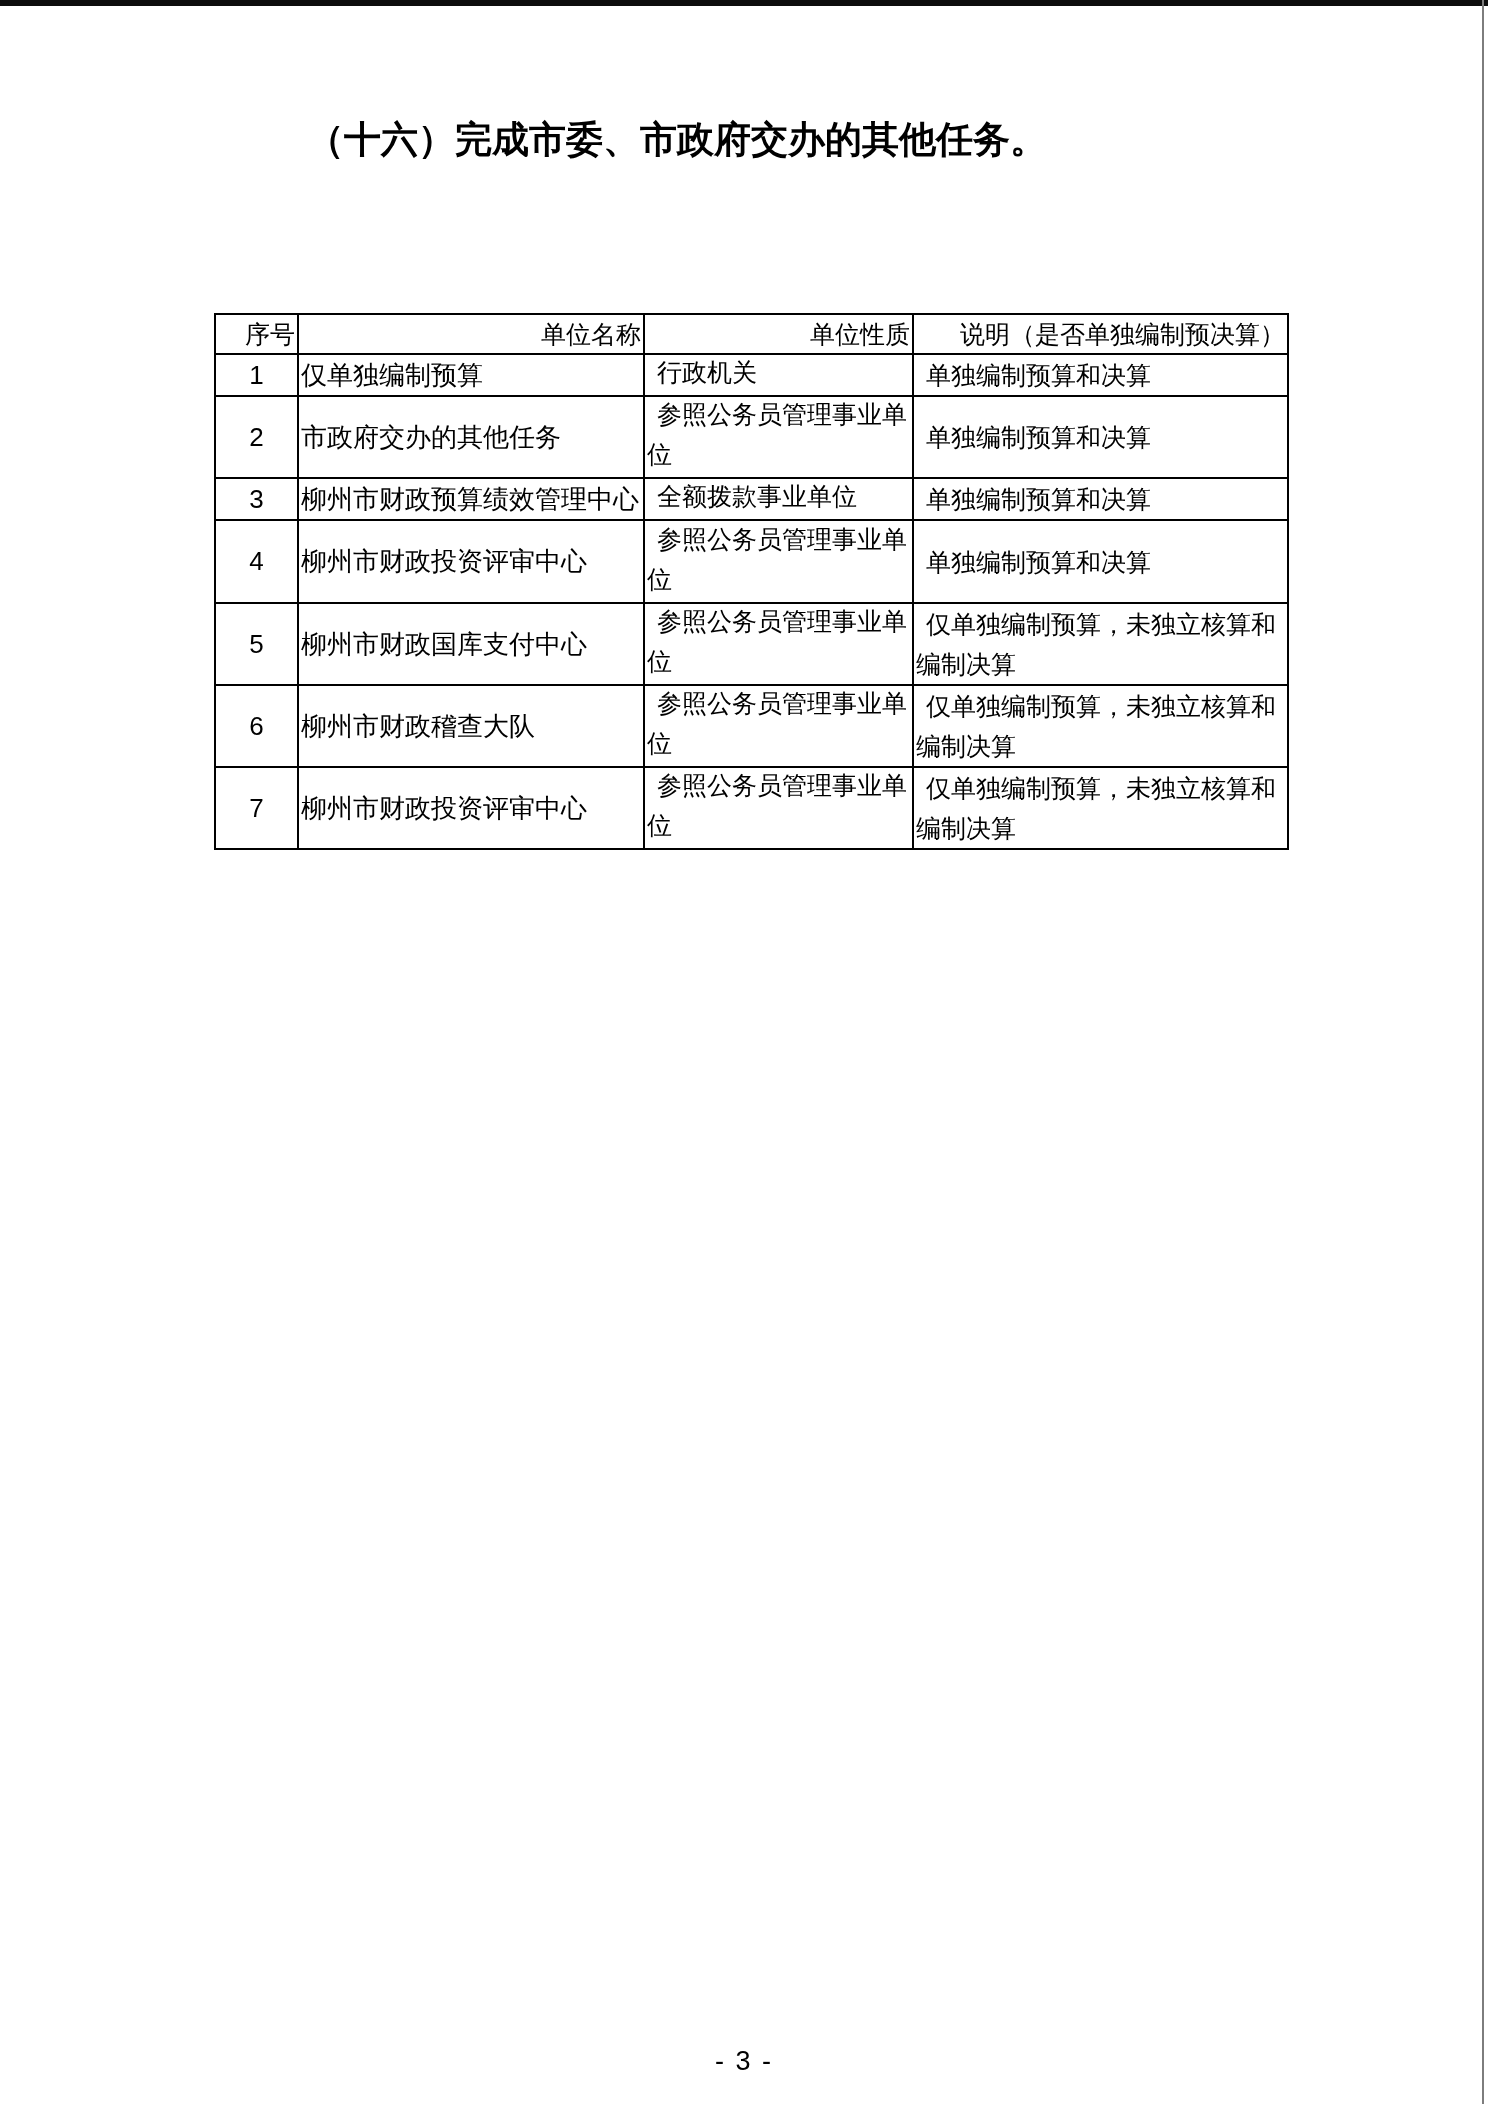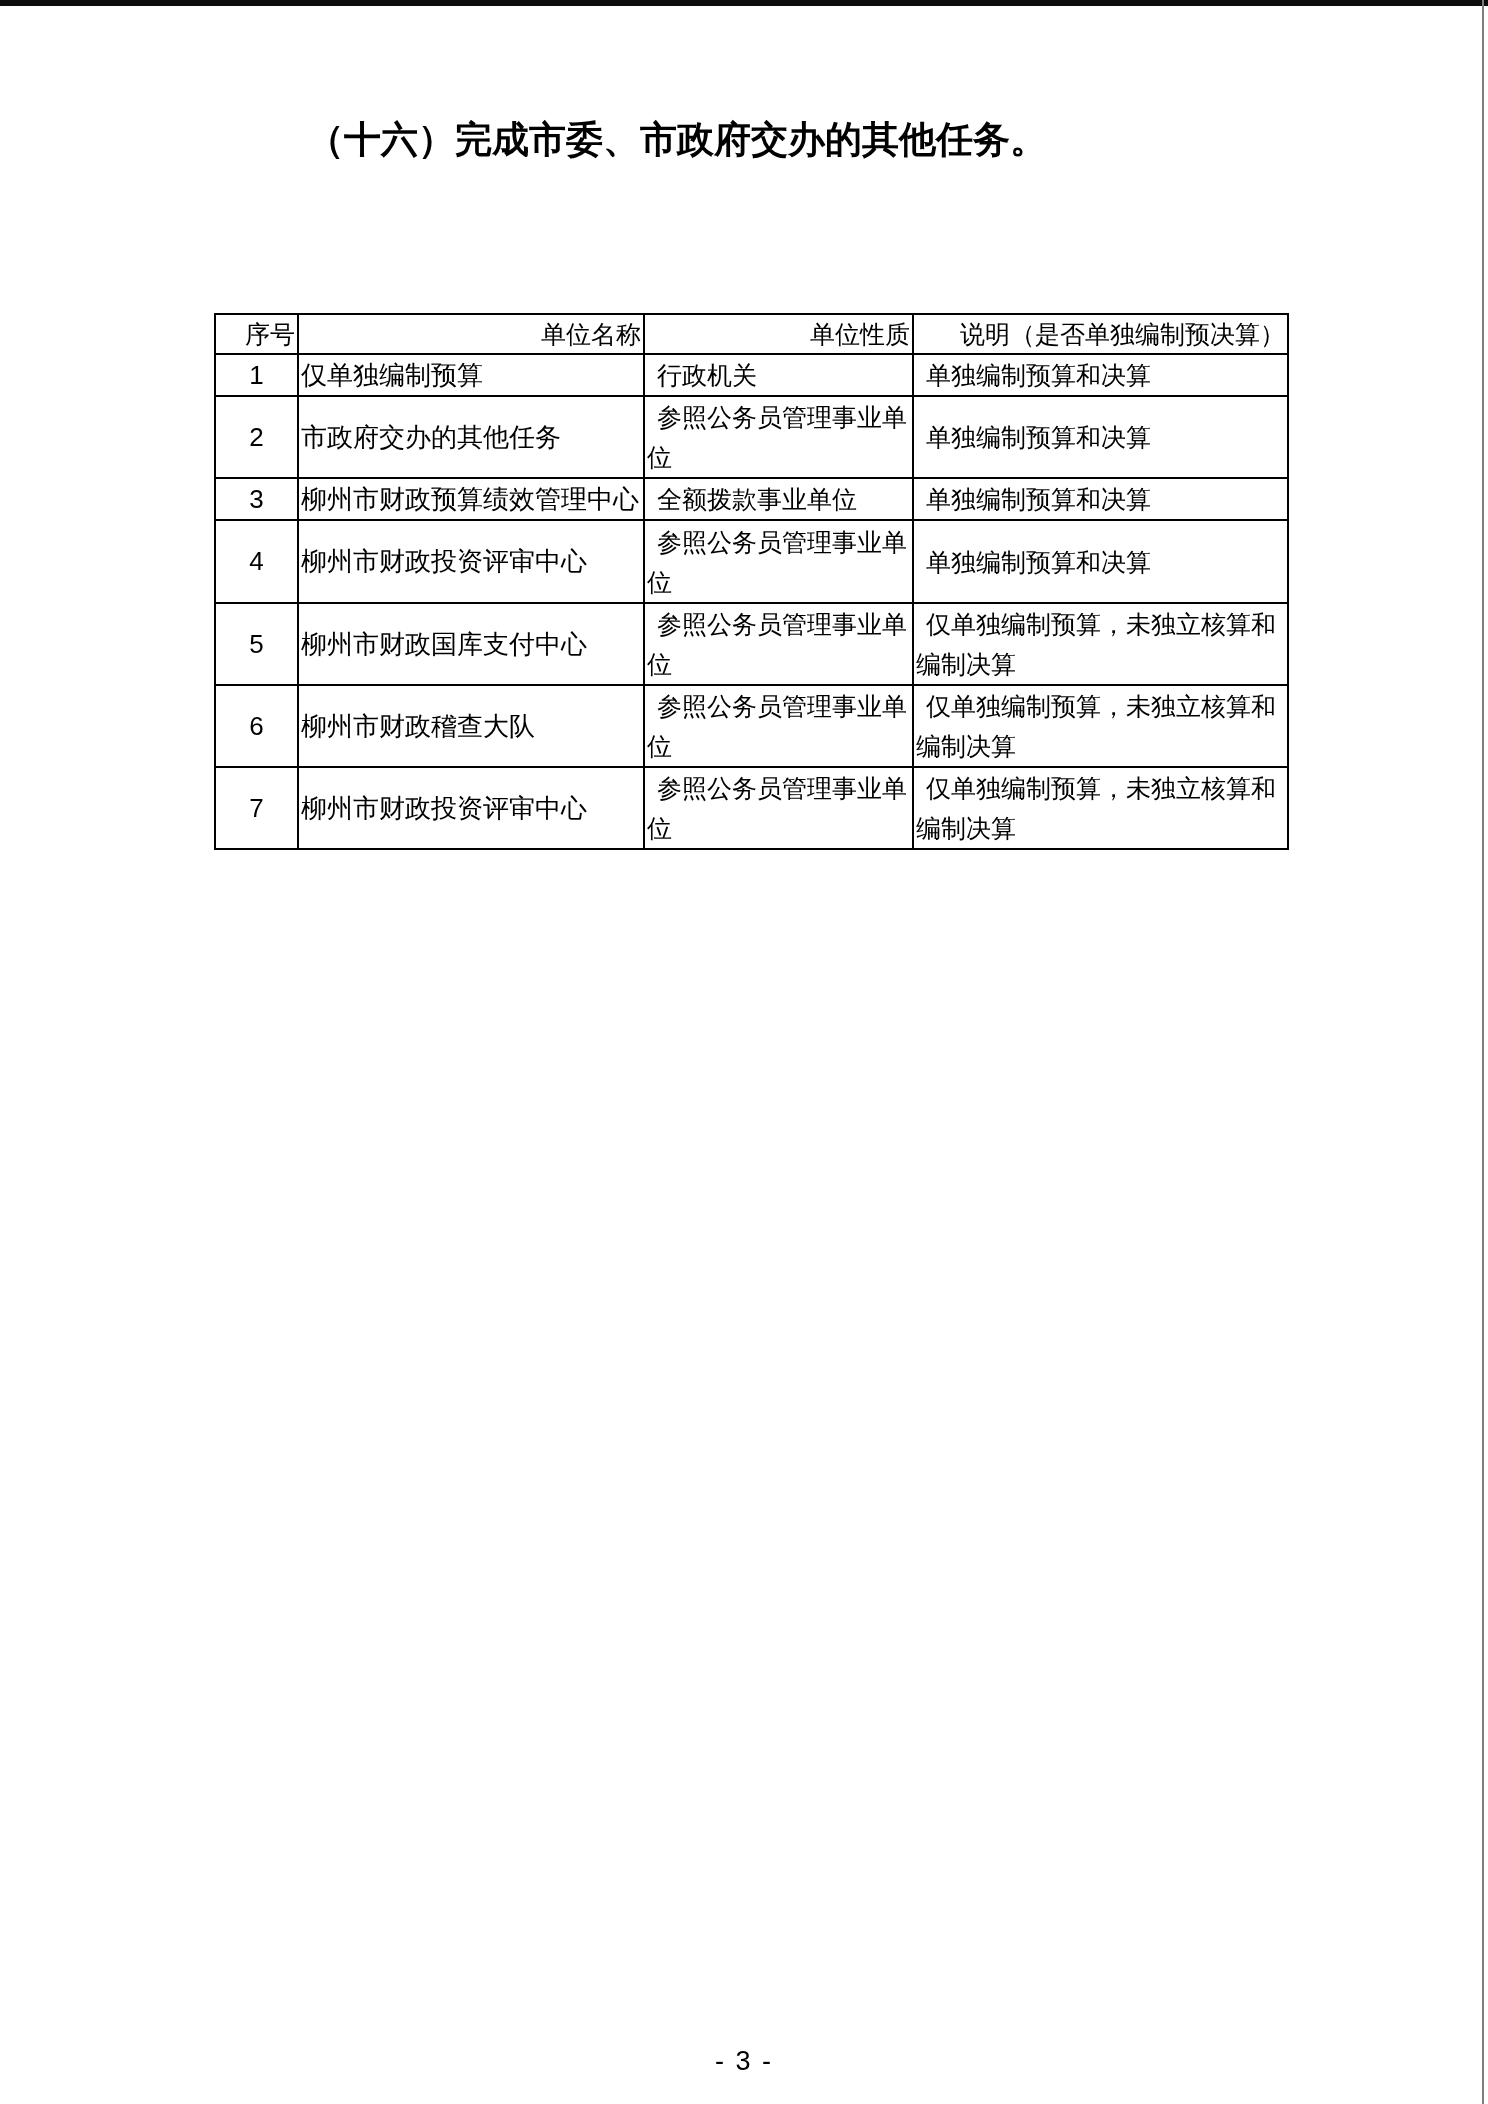"行政机关" td.c-nature { font-family: none -> Liberation Mono, monospace }
